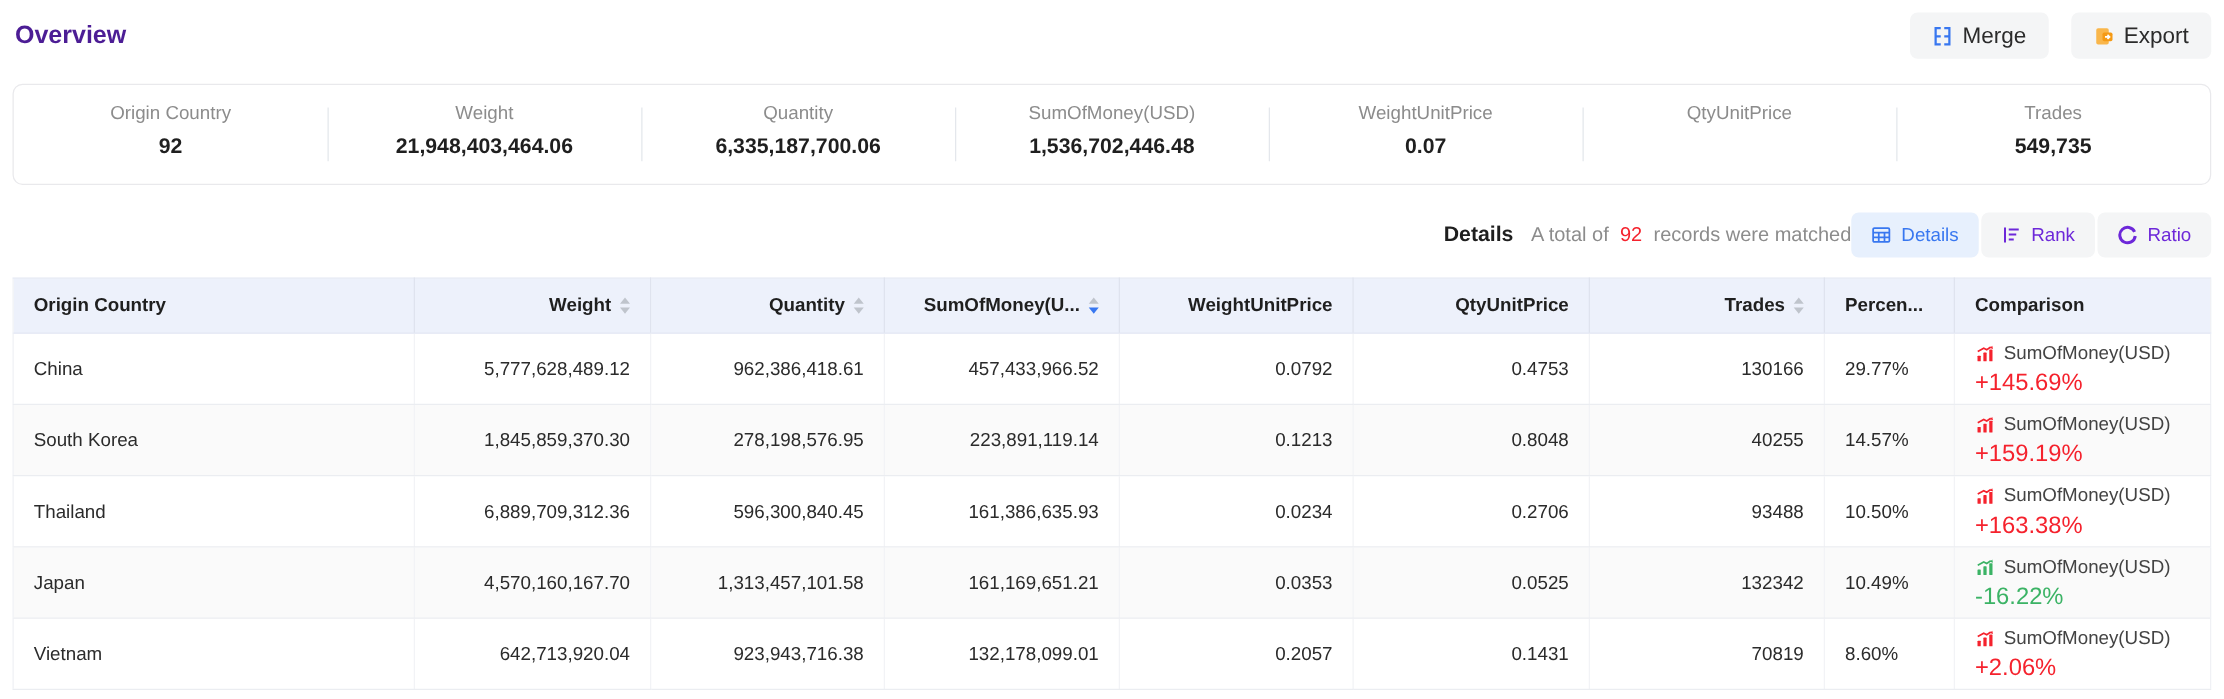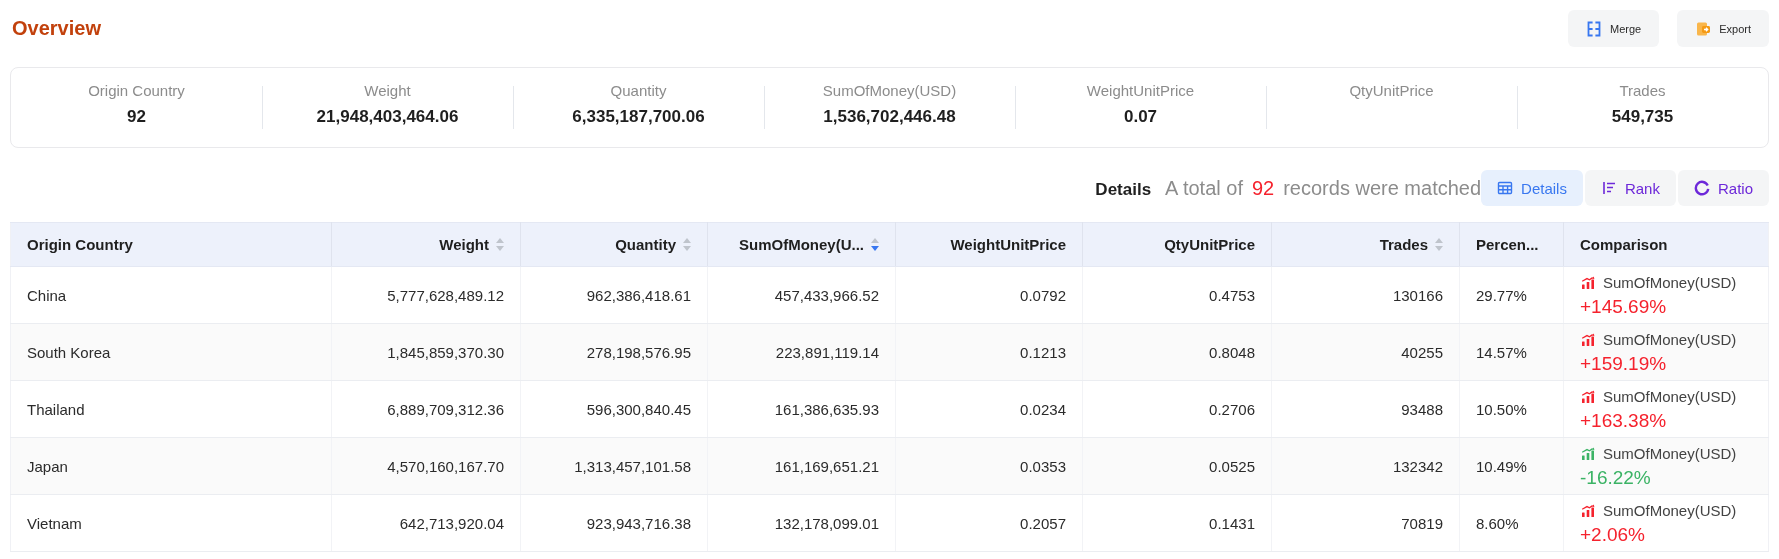"Overview" .page-title { color: #c2410c -> #4c1d95 }
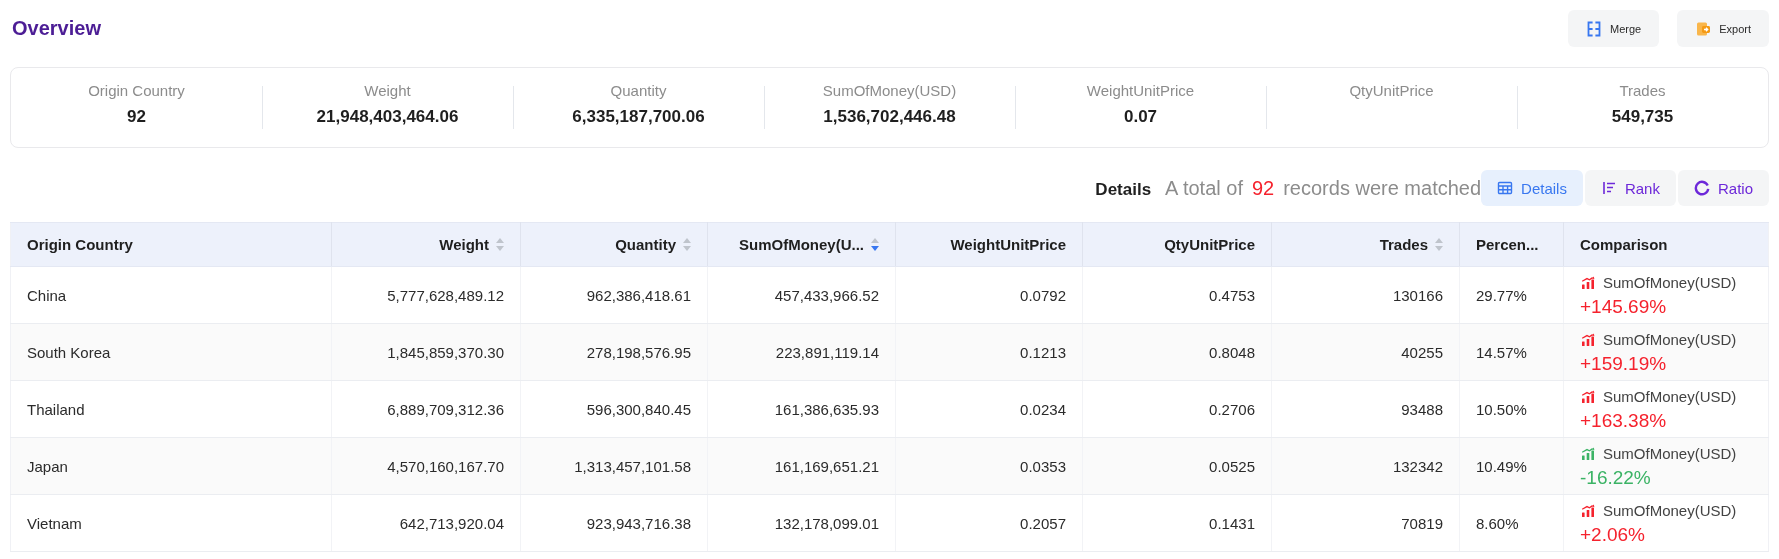"Merge" .soft-btn { font-size: 11px -> 18px }
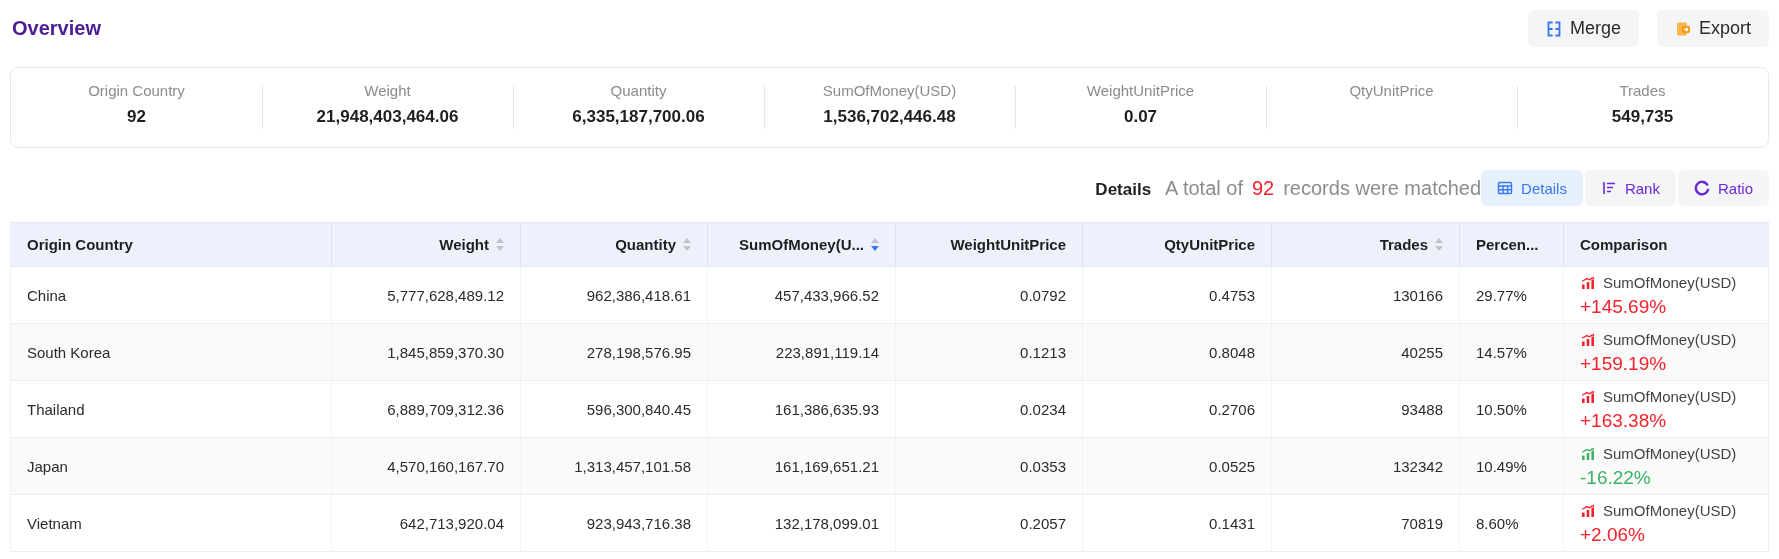"A total of" .records-line { font-size: 20px -> 16px }
